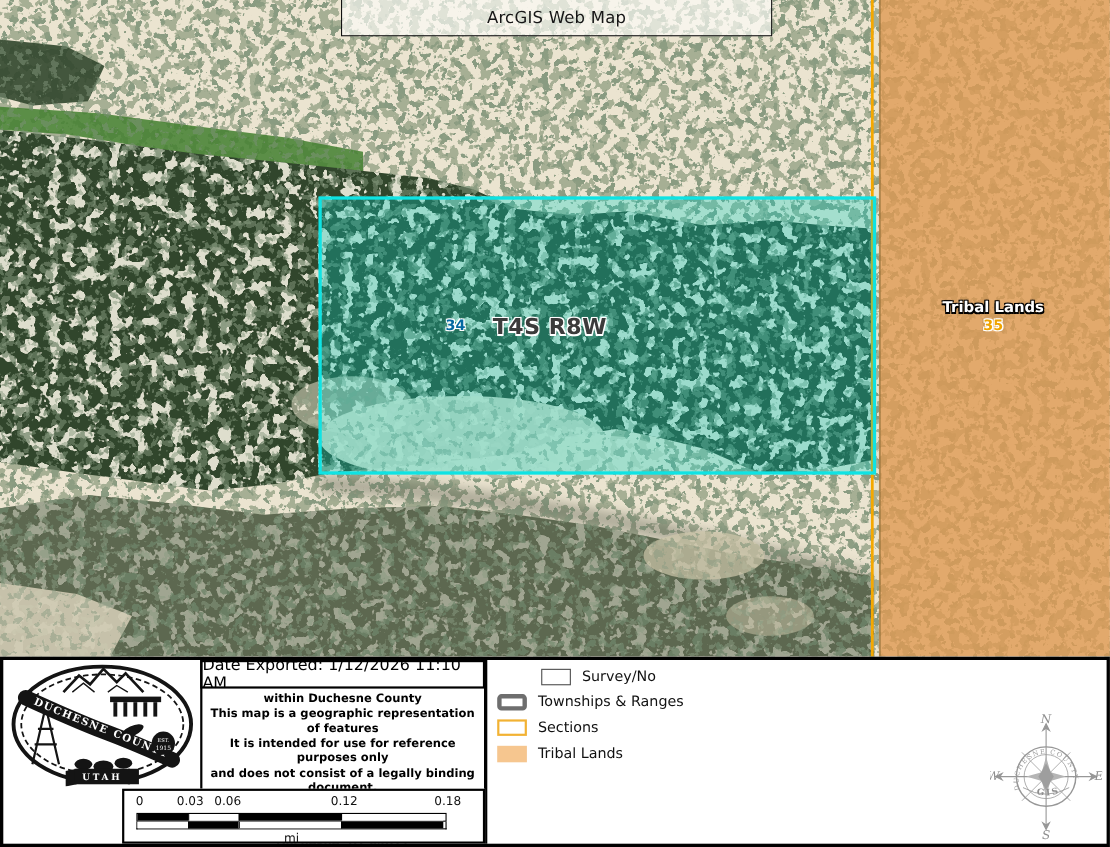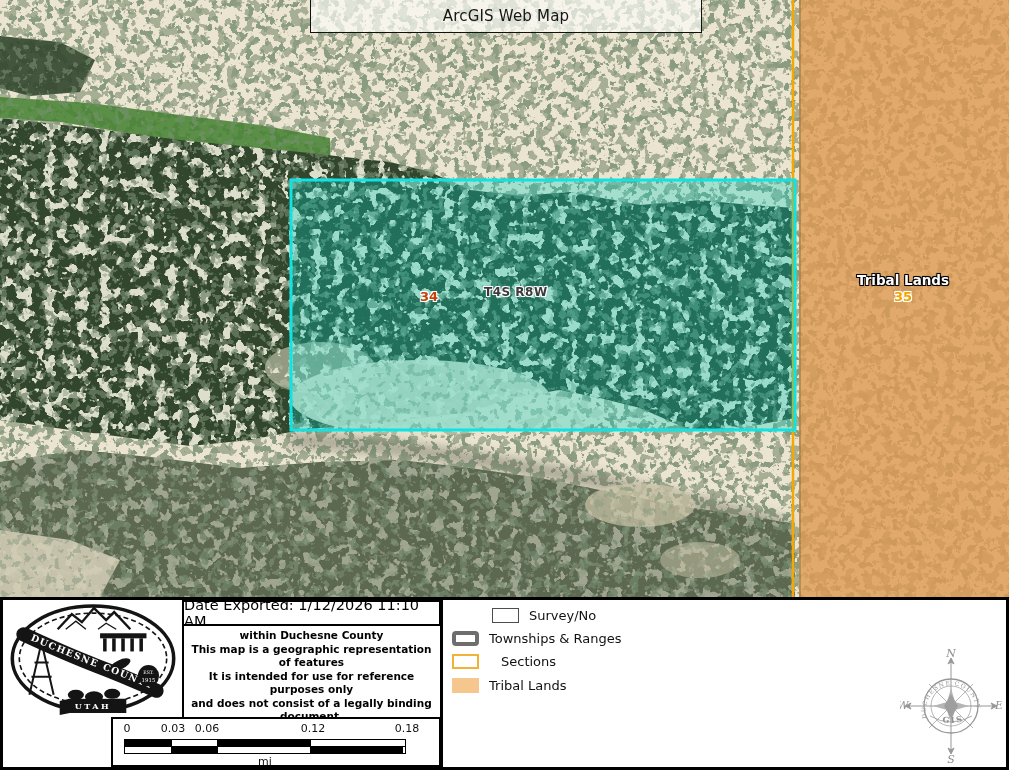"34" .lbl-34 { color: #c2410c -> #0369a1; left: 384px -> 405px; padding-left: 36px -> none }
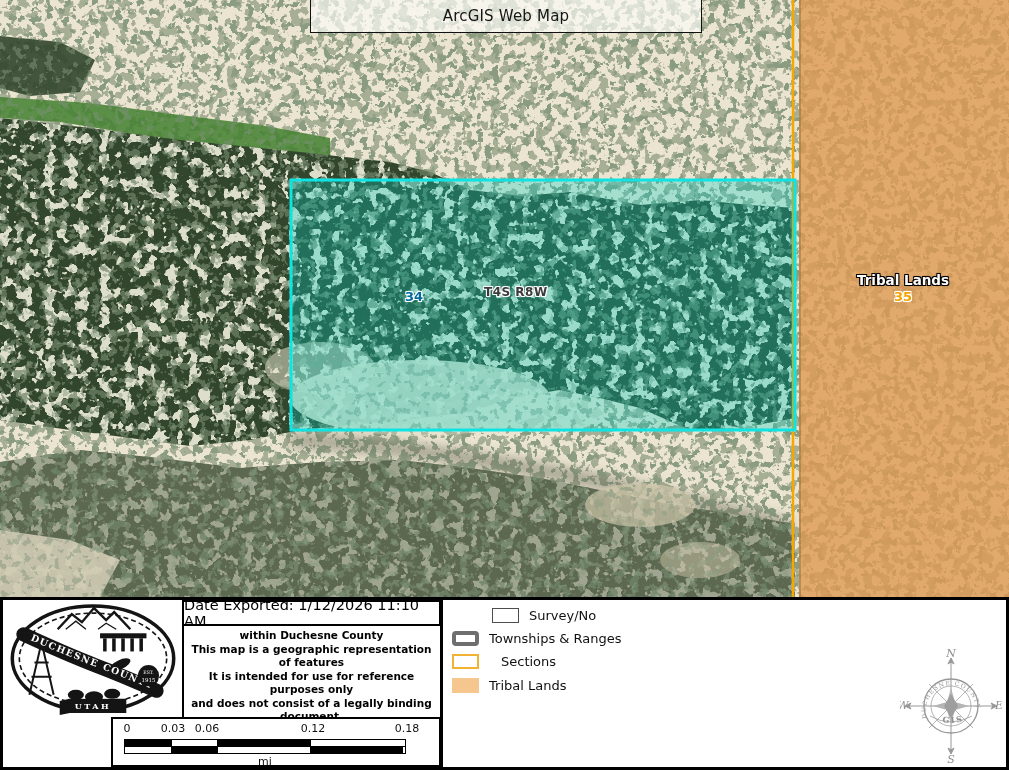"T4S R8W" .lbl-township { font-size: 12px -> 20px; left: 484px -> 448px }
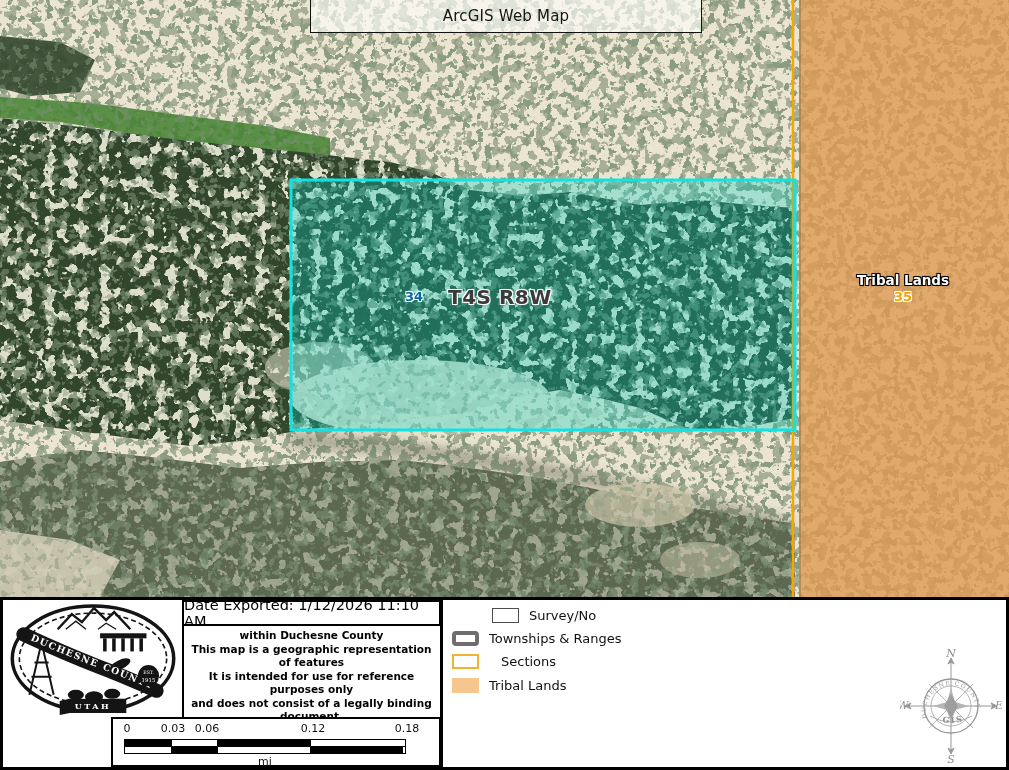"Sections" div.legend-row { gap: 12px -> none }
